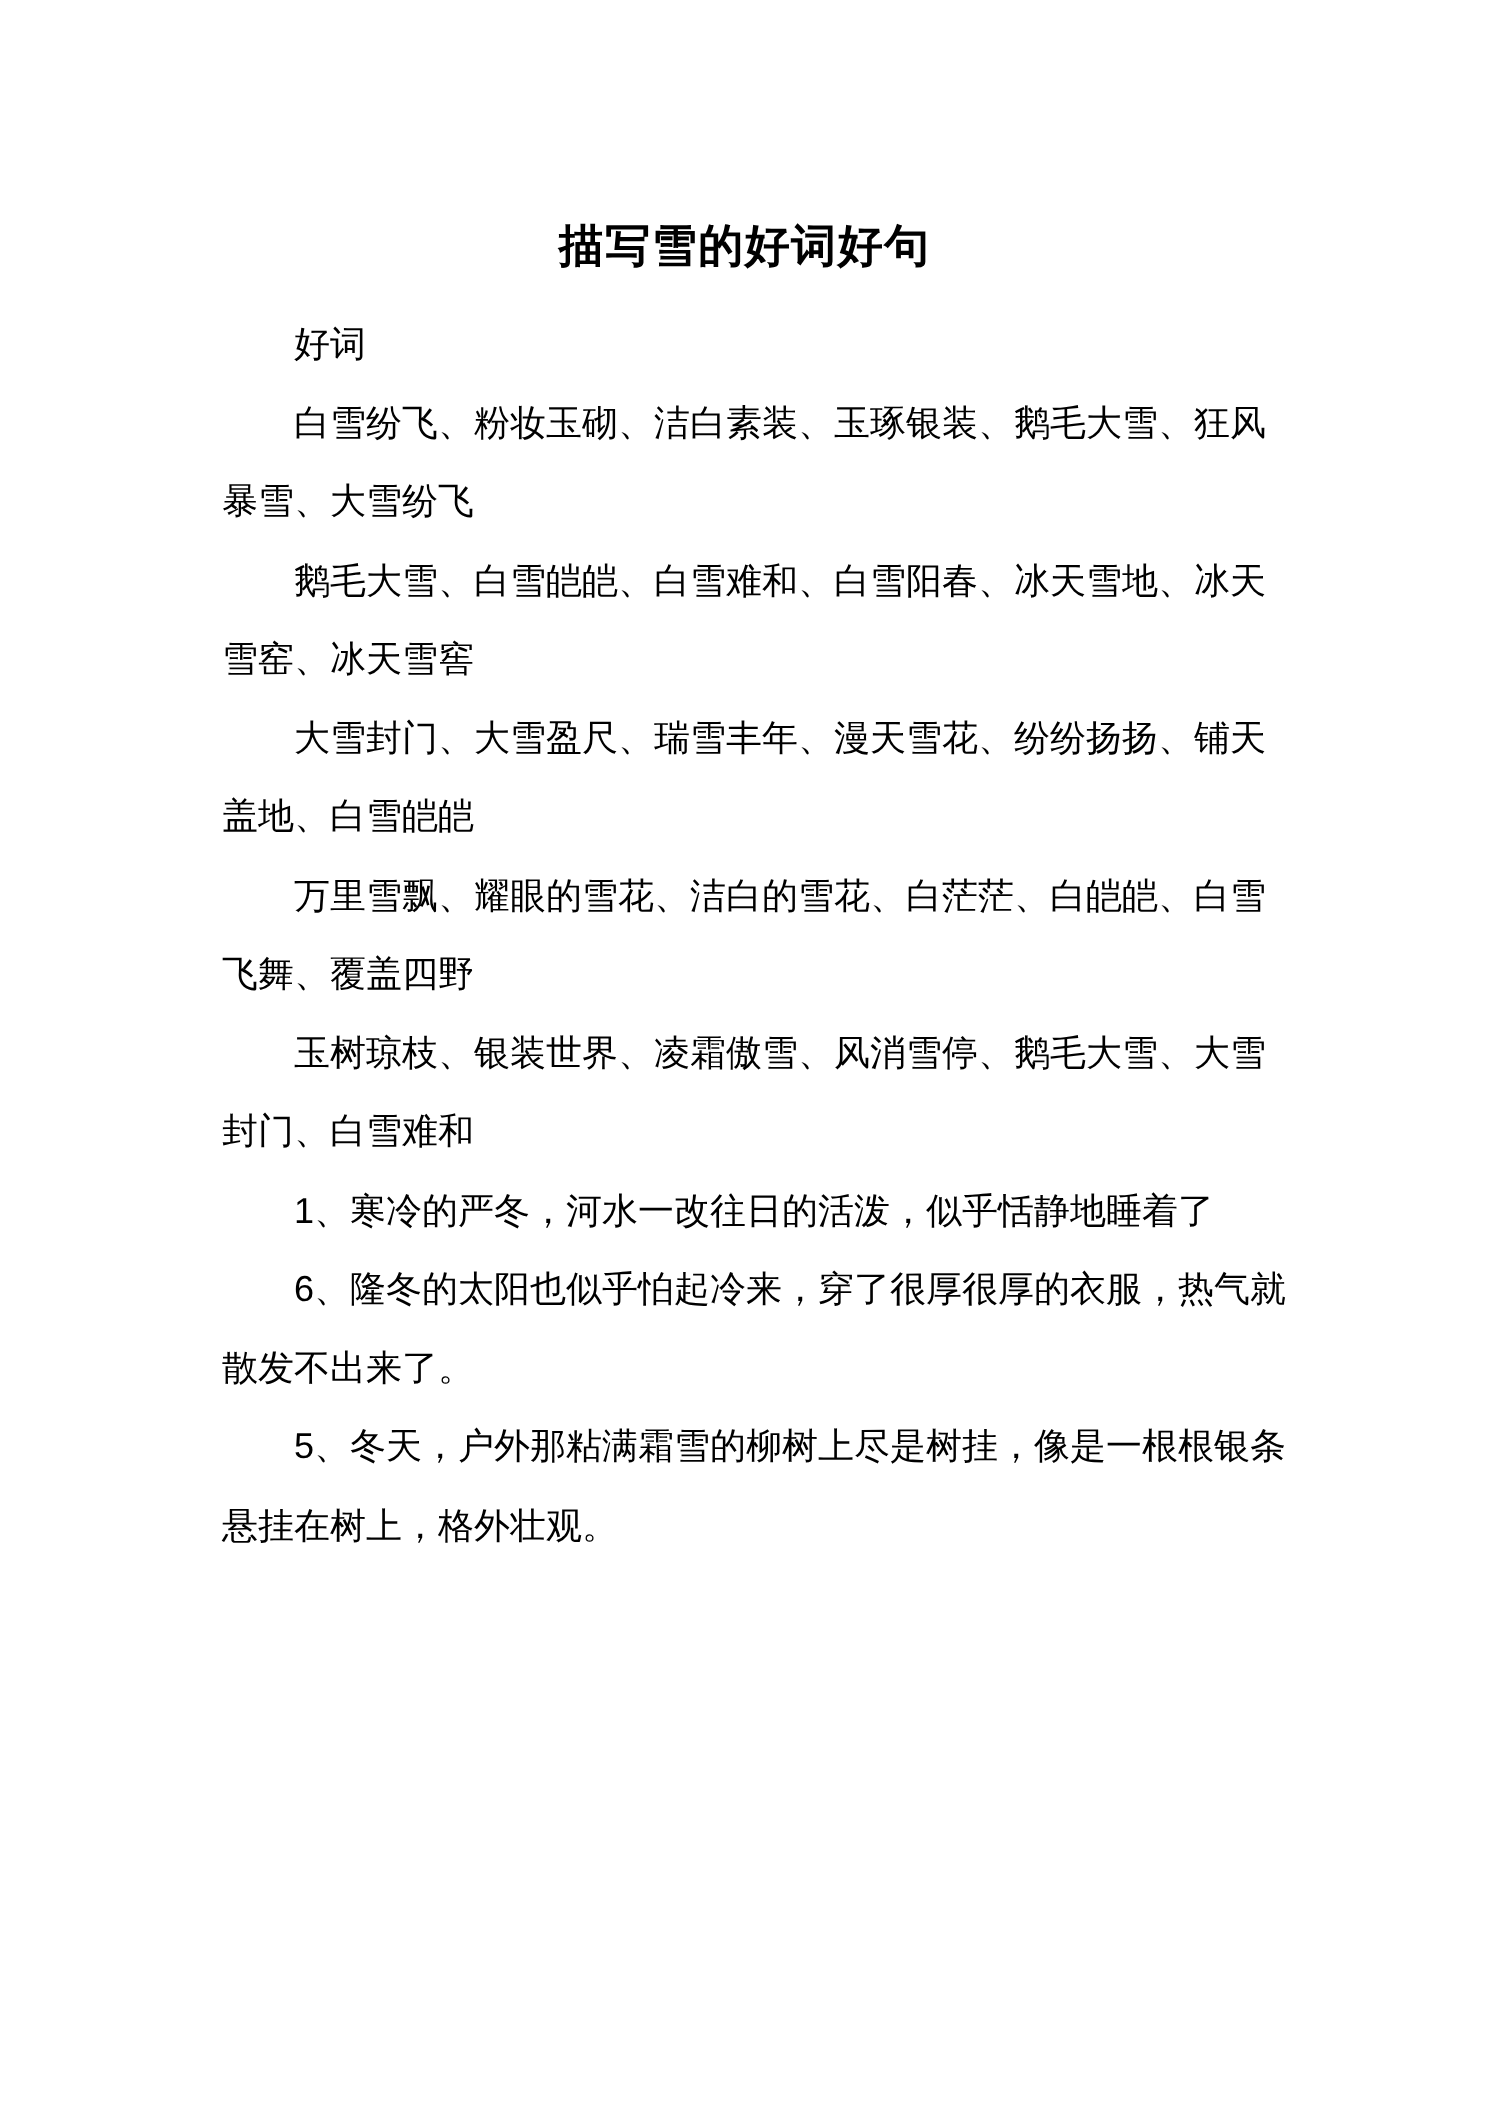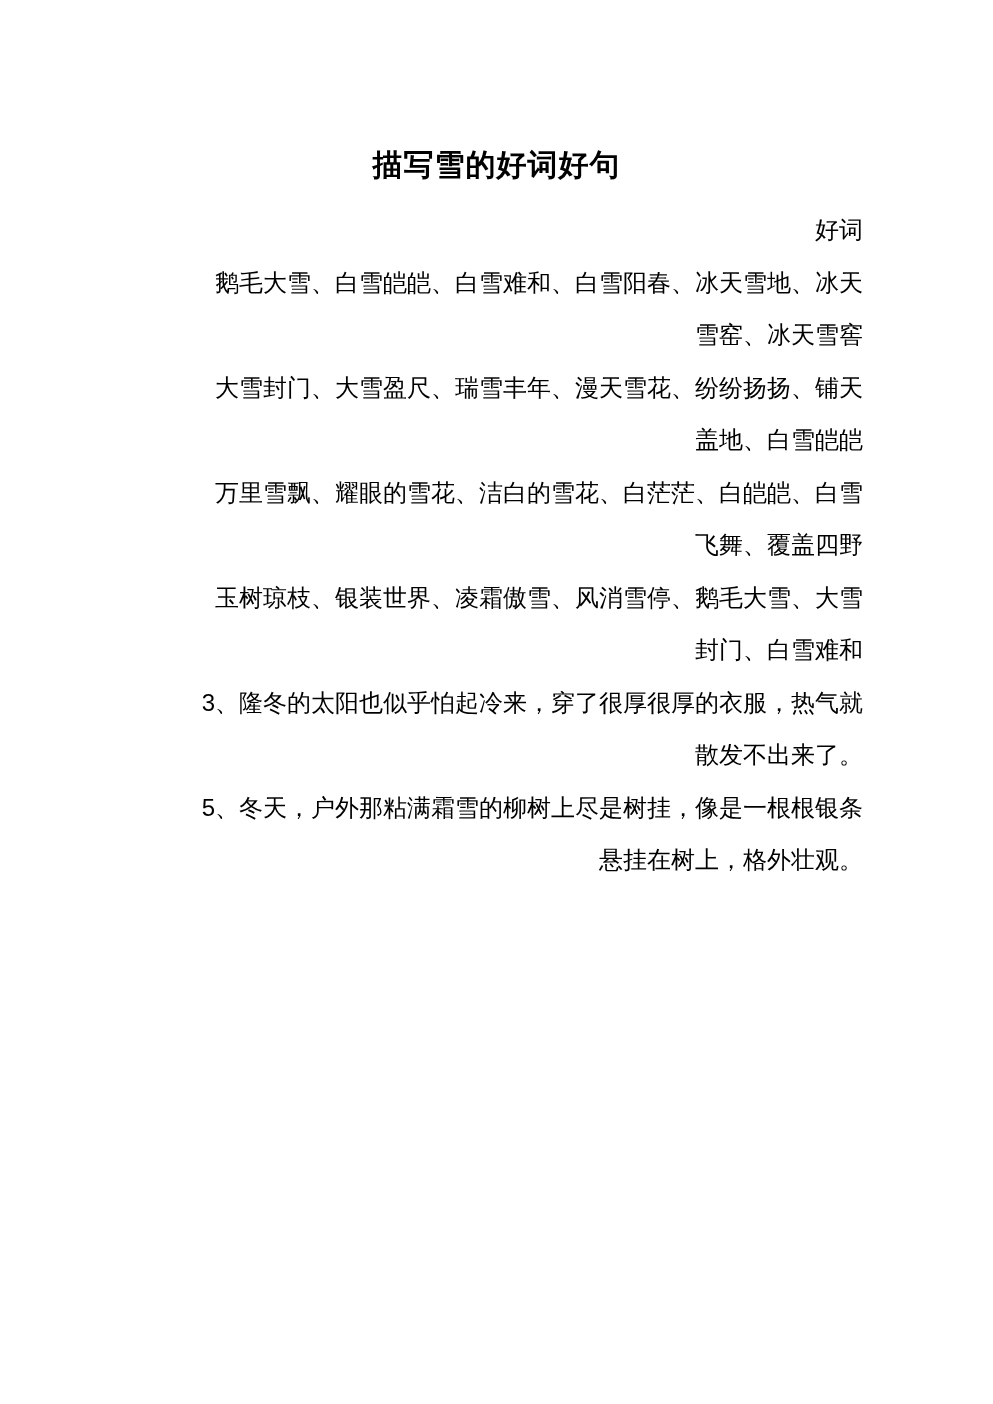"好词" .doc-content p { text-align: right -> none }
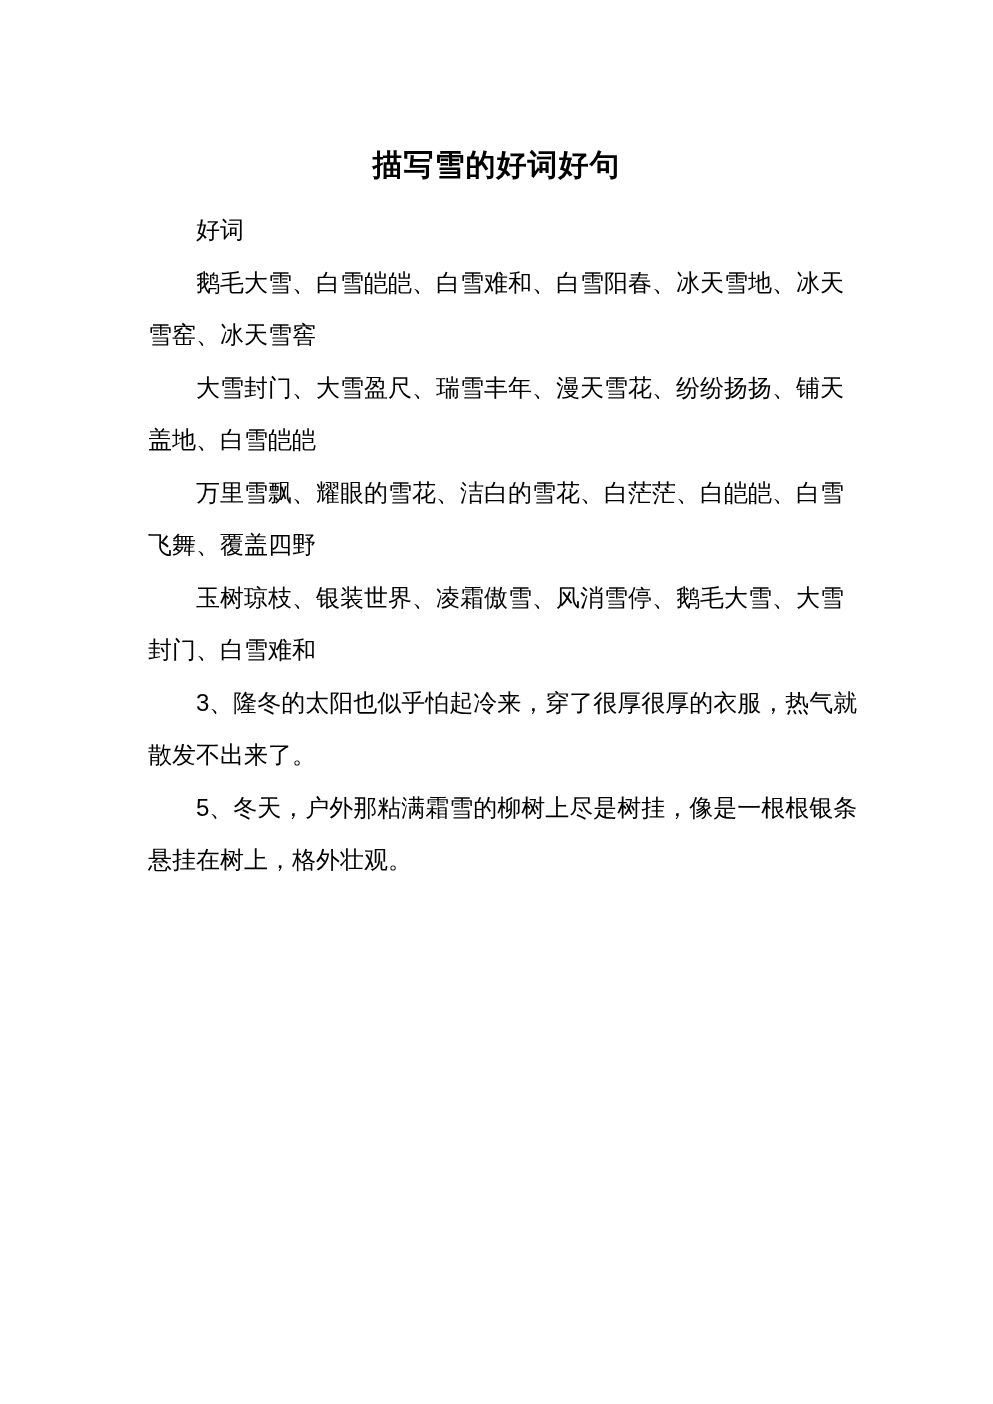"白雪纷飞、粉妆玉砌、洁白素装、玉琢银装、鹅毛大雪、狂风暴雪、大雪纷飞" p { html: none -> <p>白雪纷飞、粉妆玉砌、洁白素装、玉琢银装、鹅毛大雪、狂风暴雪、大雪纷飞</p> }
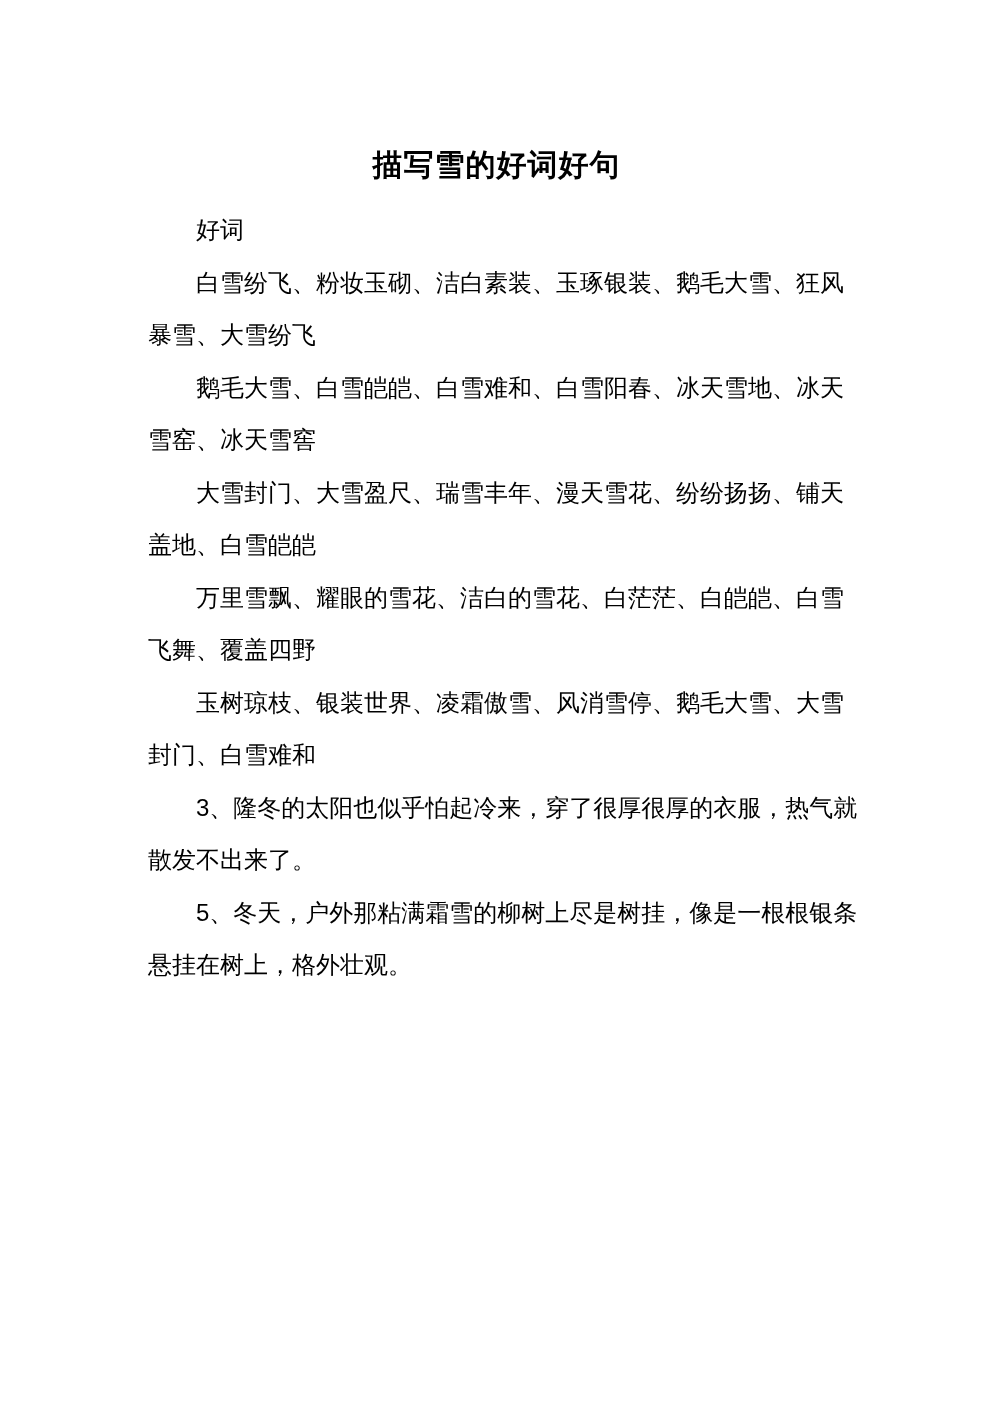"1、寒冷的严冬，河水一改往日的活泼，似乎恬静地睡着了" p { html: none -> <p>1、寒冷的严冬，河水一改往日的活泼，似乎恬静地睡着了</p> }
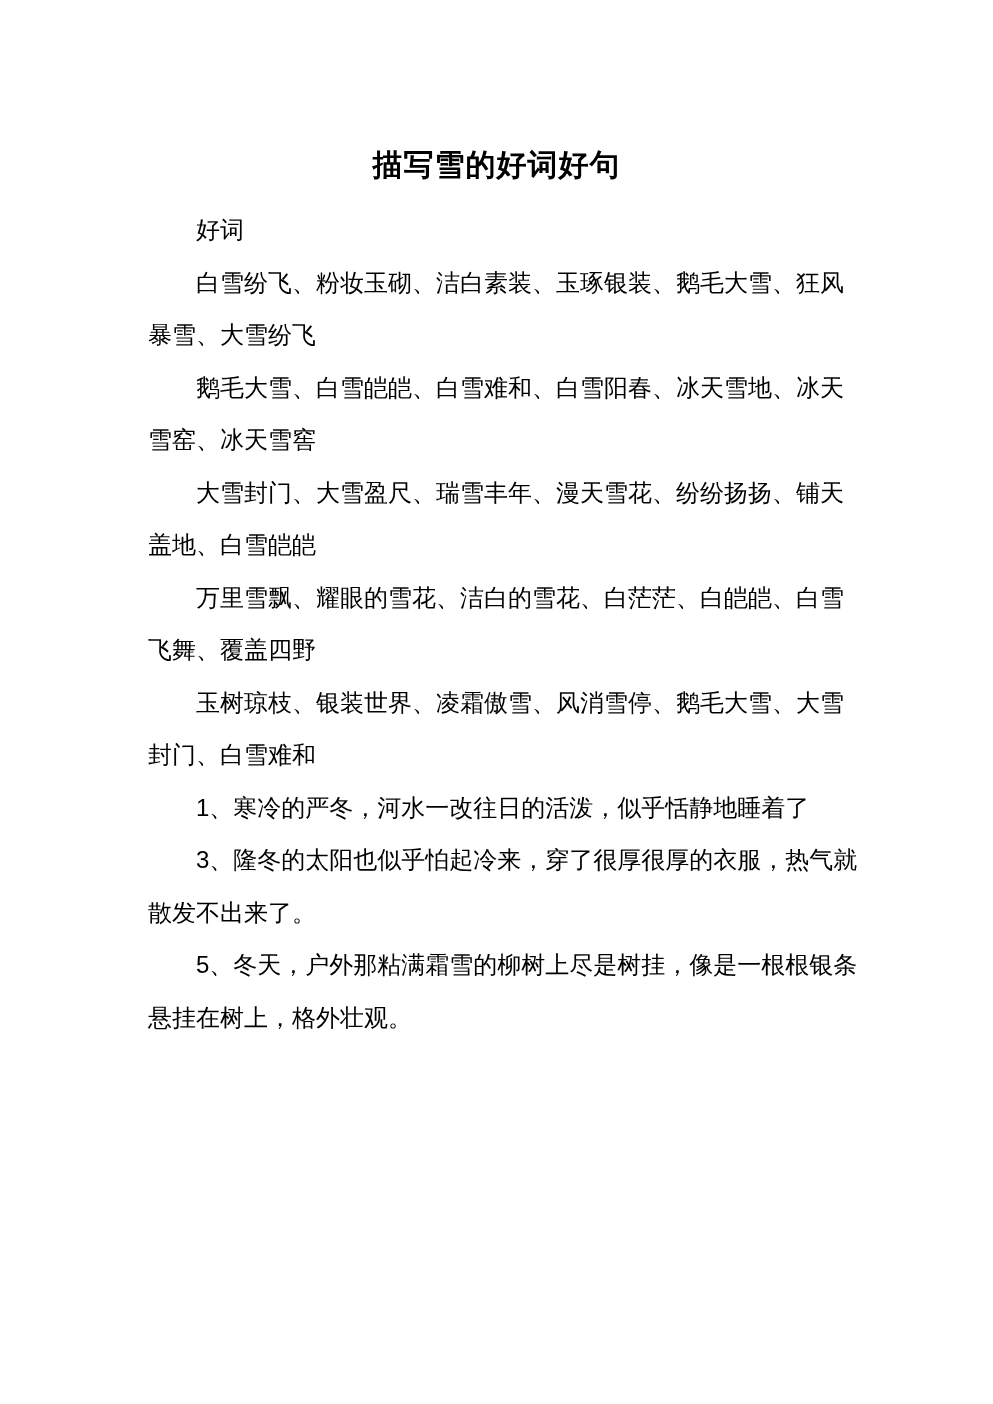"3、隆冬的太阳也似乎怕起冷来，穿了很厚很厚的衣服，热气就散发不出来了。" p { text: 3 -> 6 }
